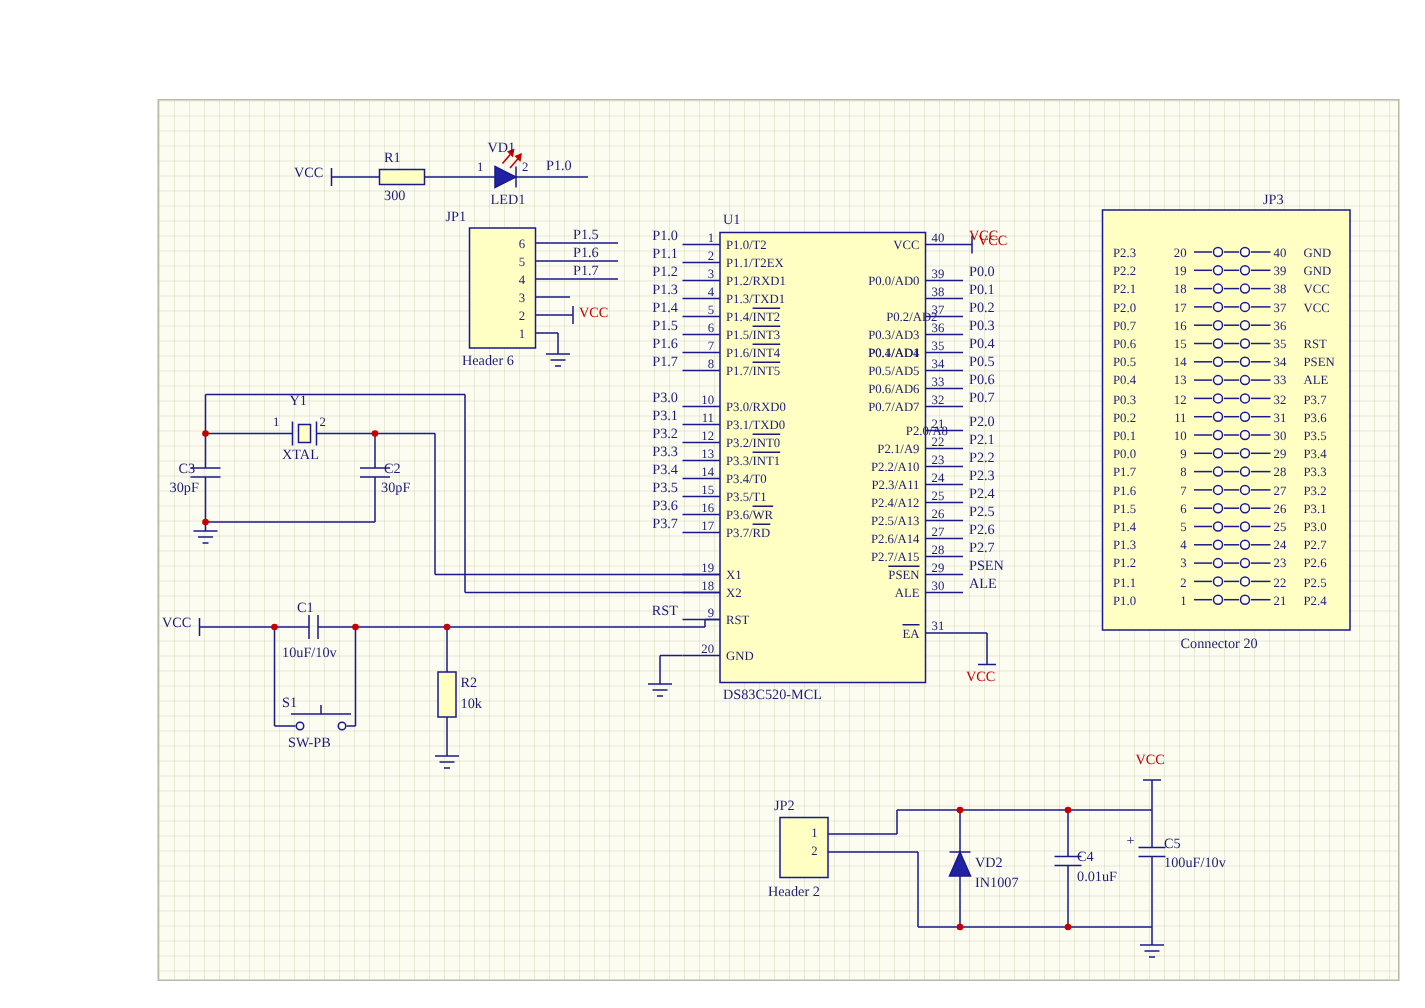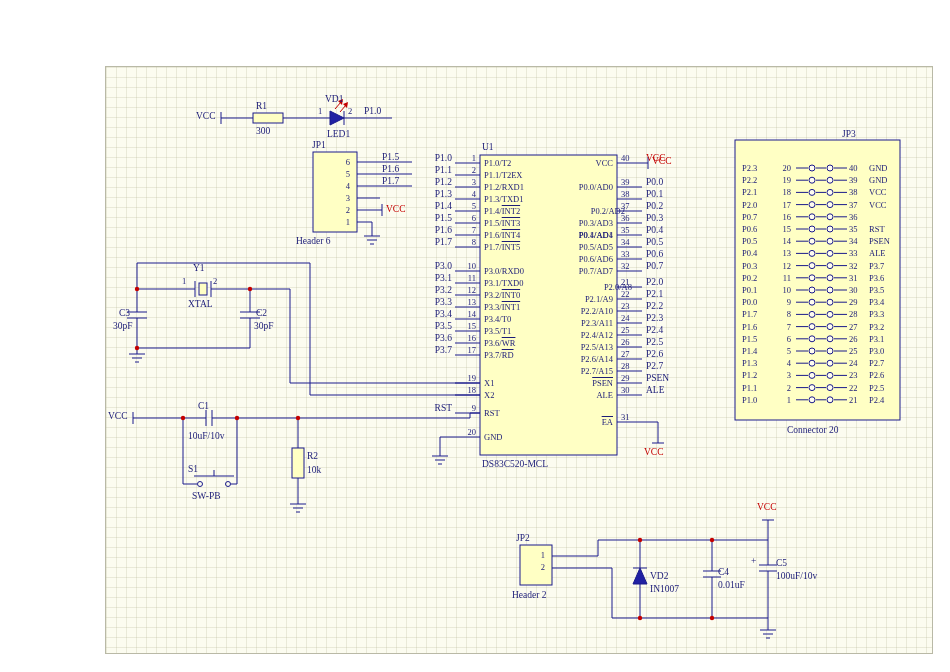"JP1" div.t { left: 312px -> 297px }
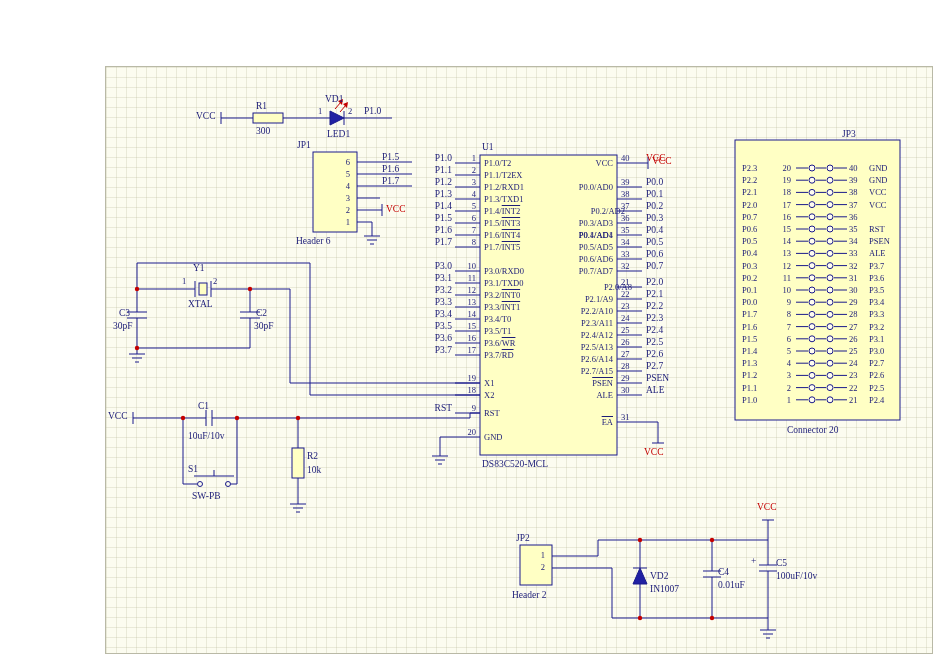"Header 6" div.t { left: 296px -> 308px }
